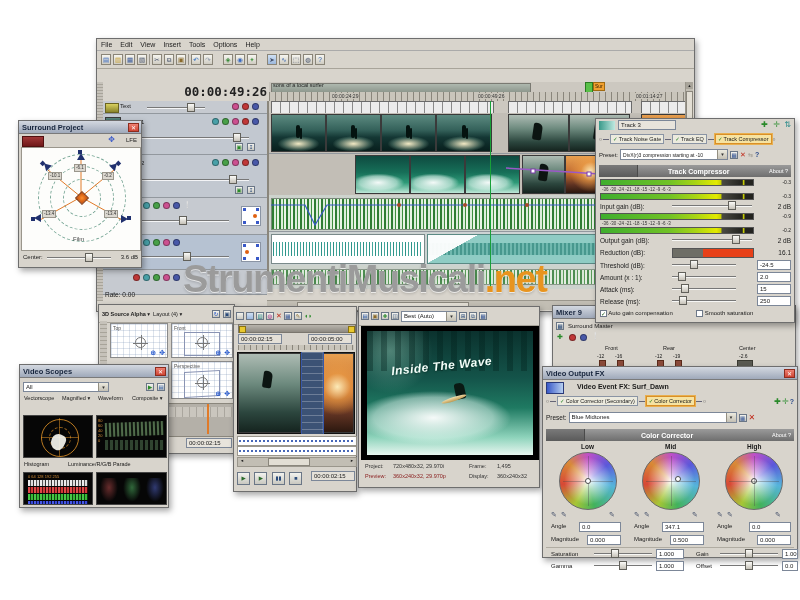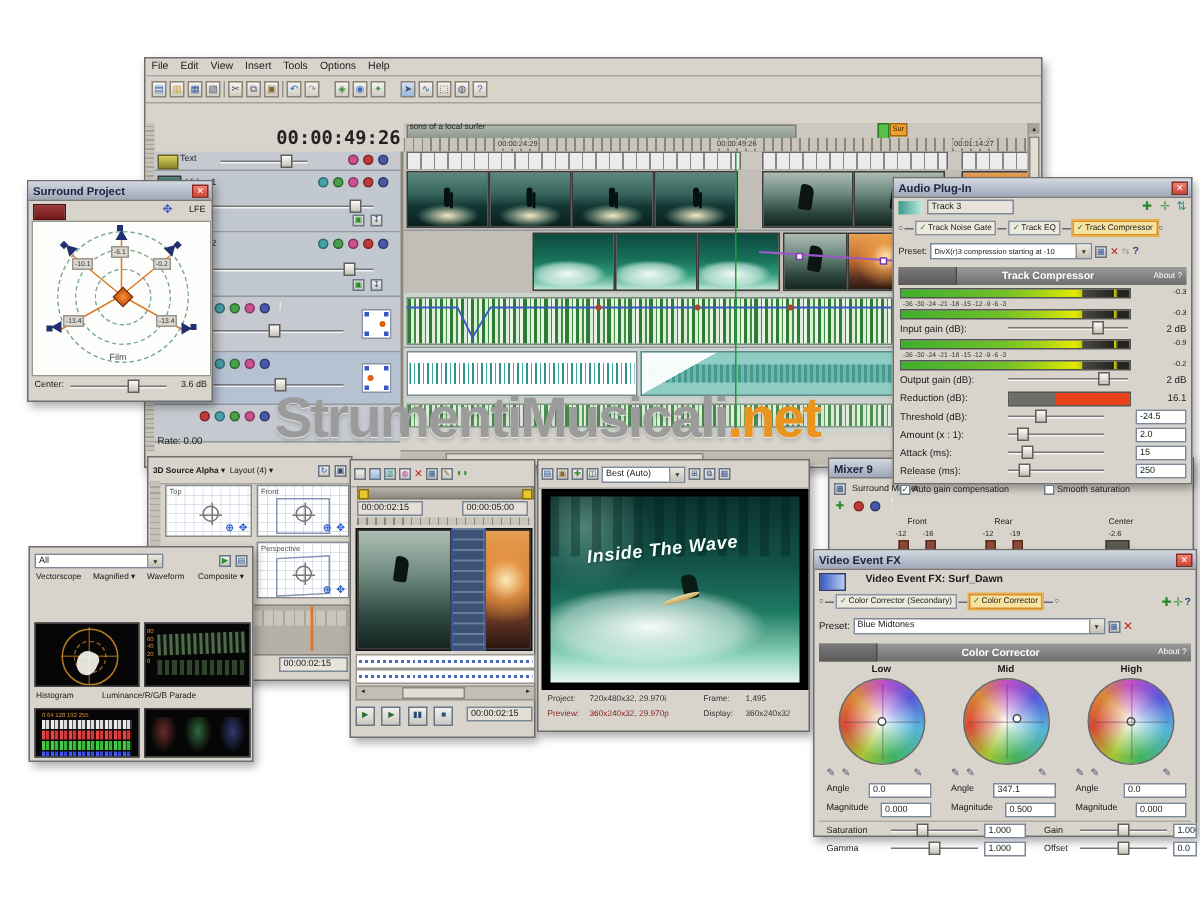"Audio Plug-In" div.tbar { html: <div> <span>Audio Plug-In</span> <span>✕</span> </div> -> none }
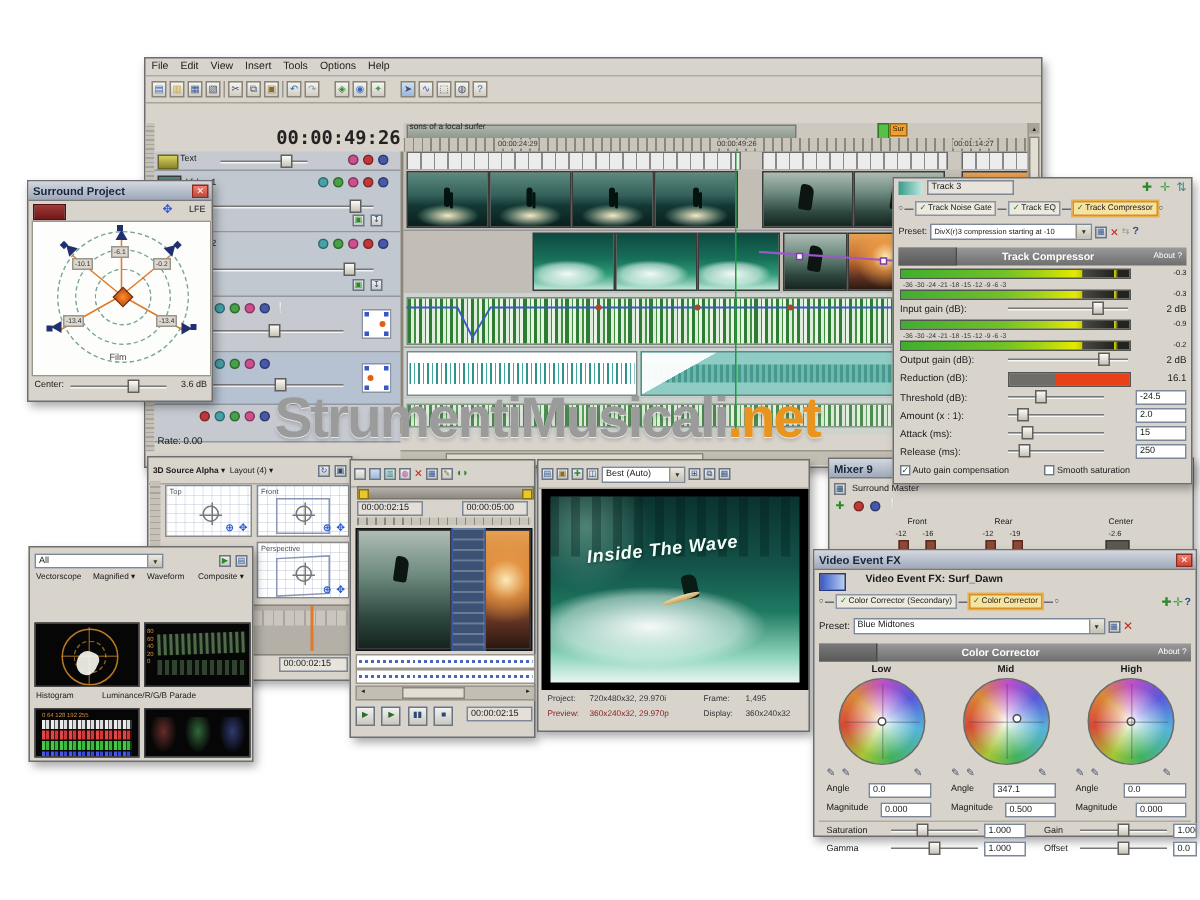"Video Scopes" div.tbar { html: none -> <div> <span>Video Scopes</span> <span>✕</span> </div> }
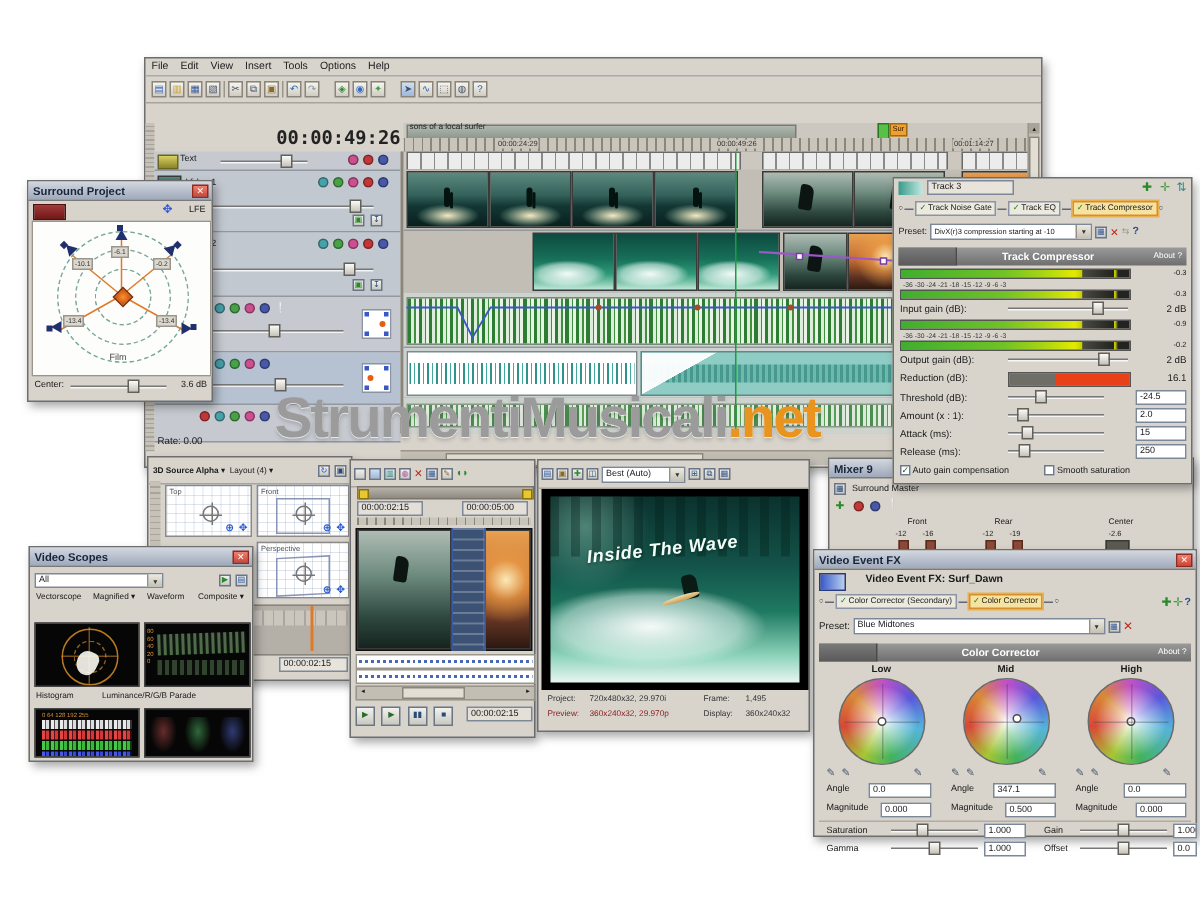"Video Event FX" span { text: Event -> Output }
